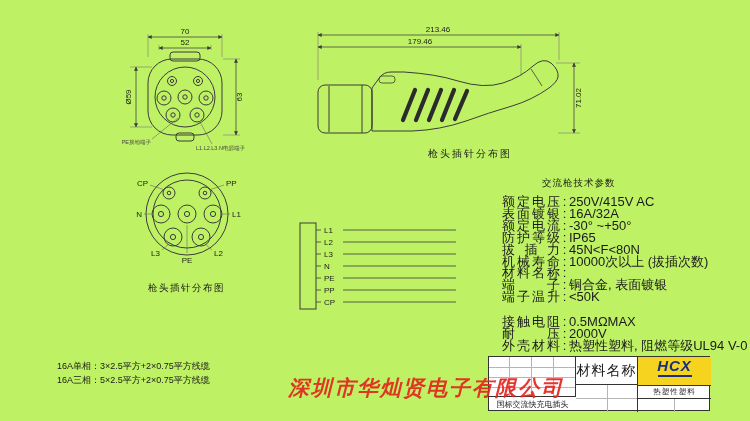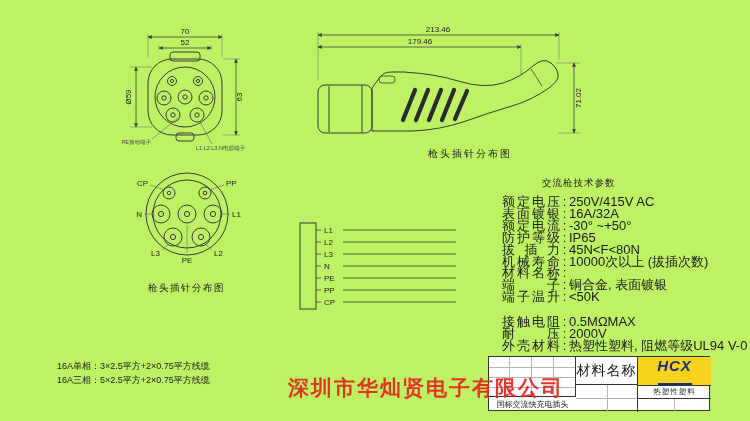"HCX" .tb .logo { justify-content: space-between -> flex-start }
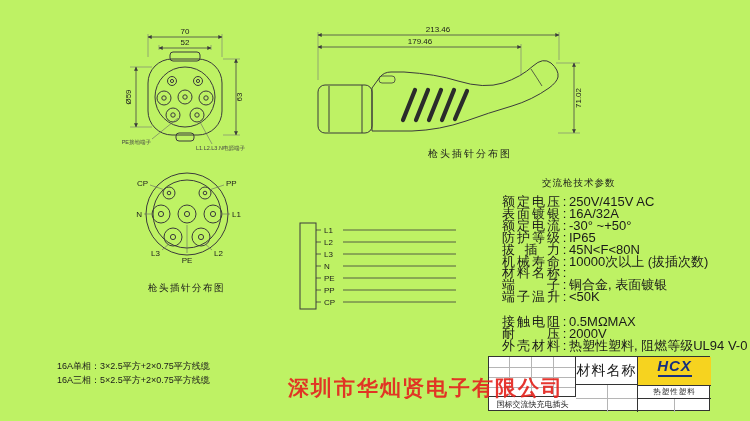"深圳市华灿贤电子有限公司" .wm { font-style: none -> italic }
